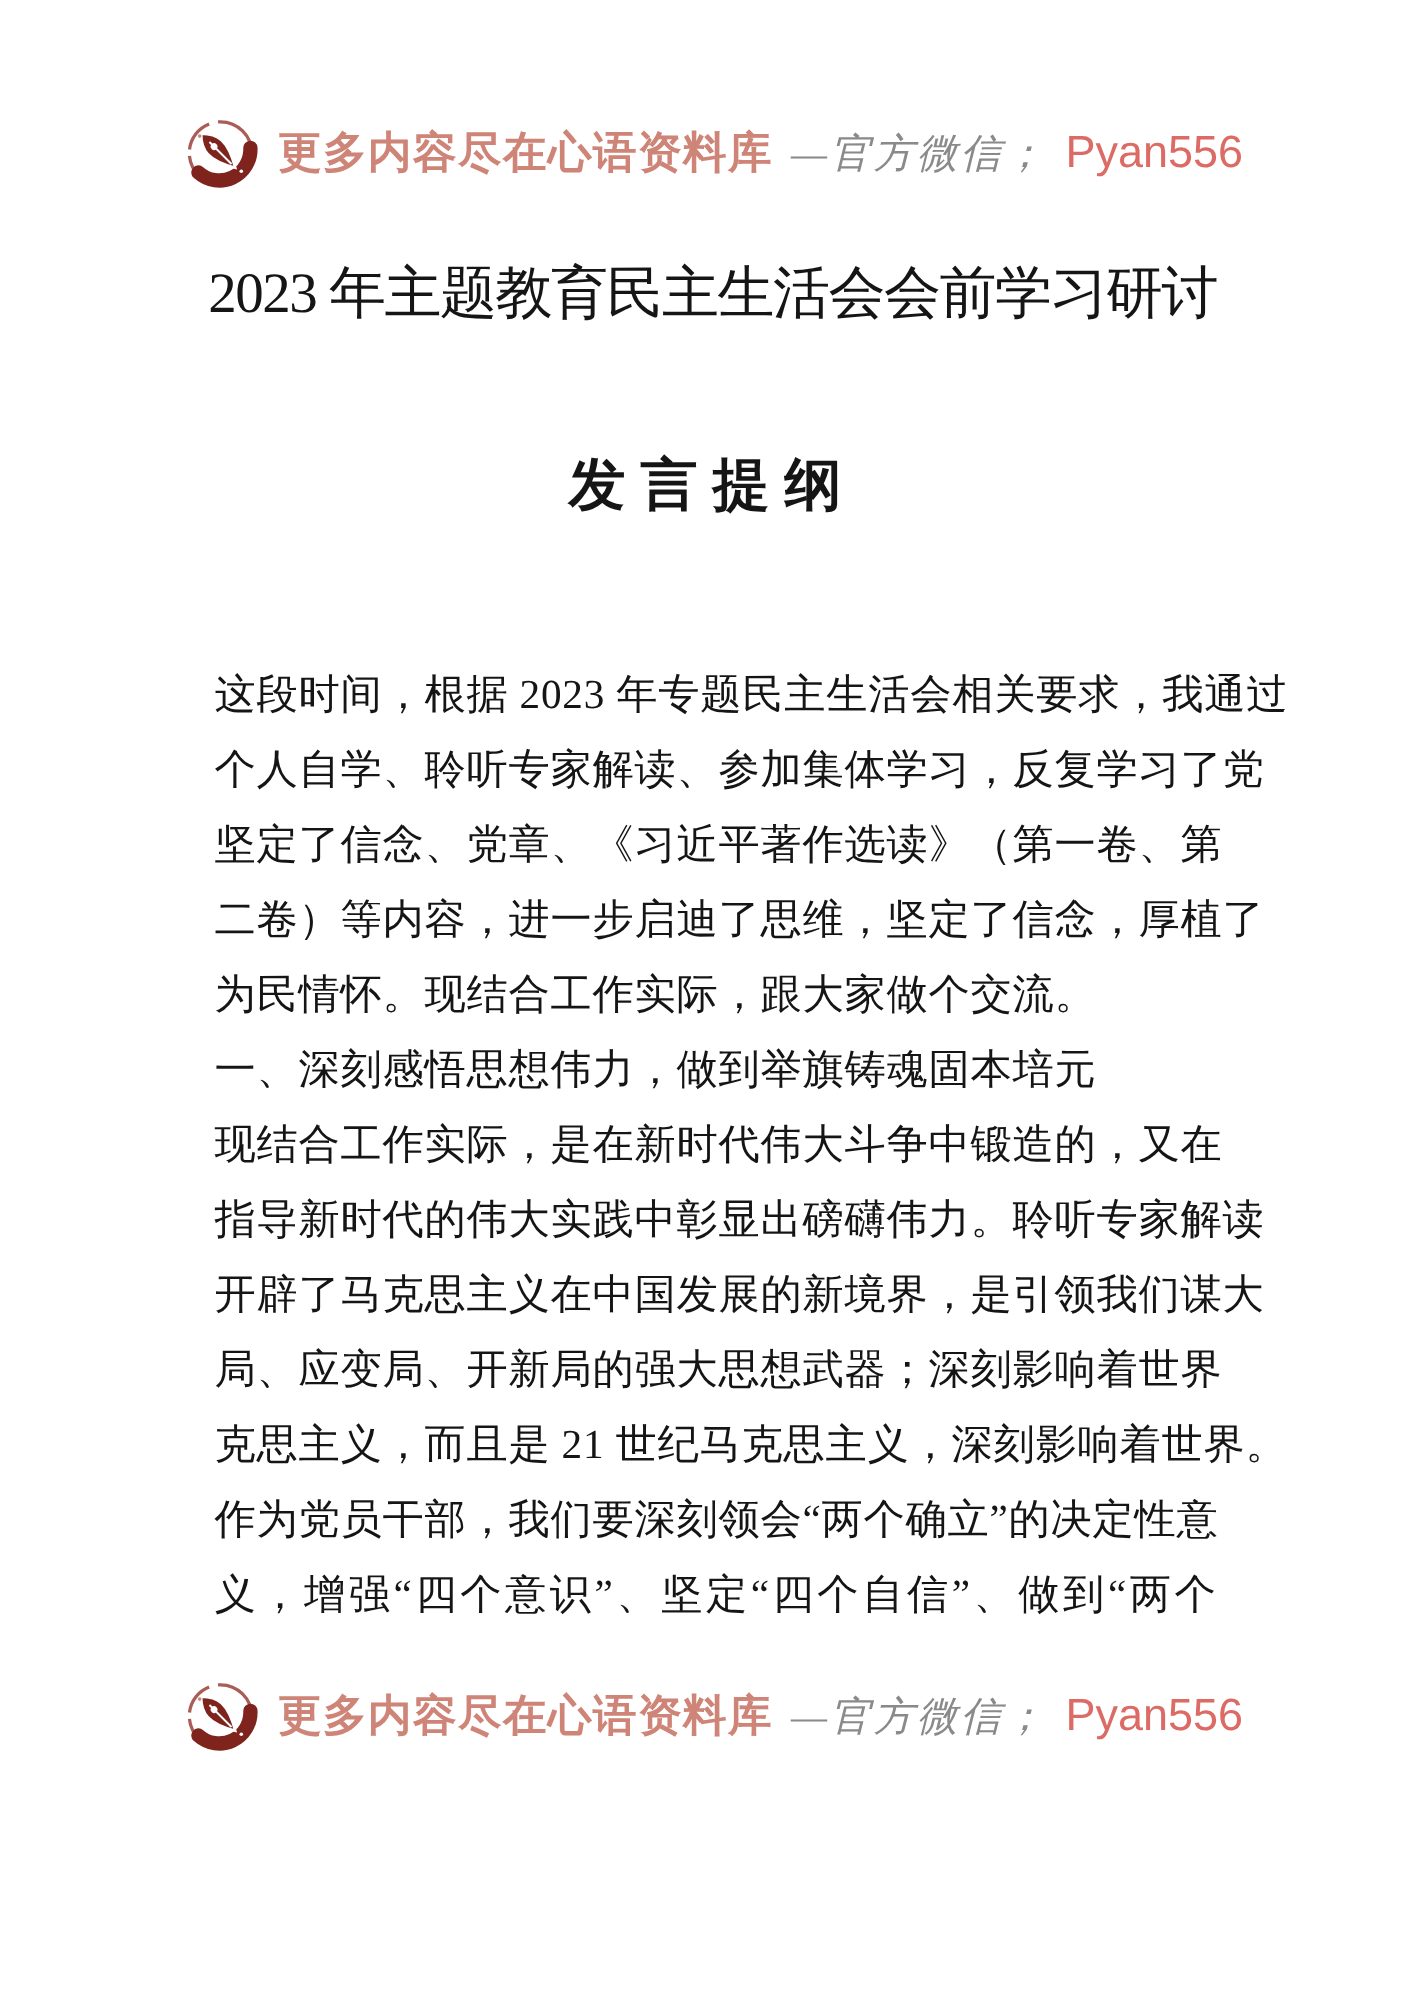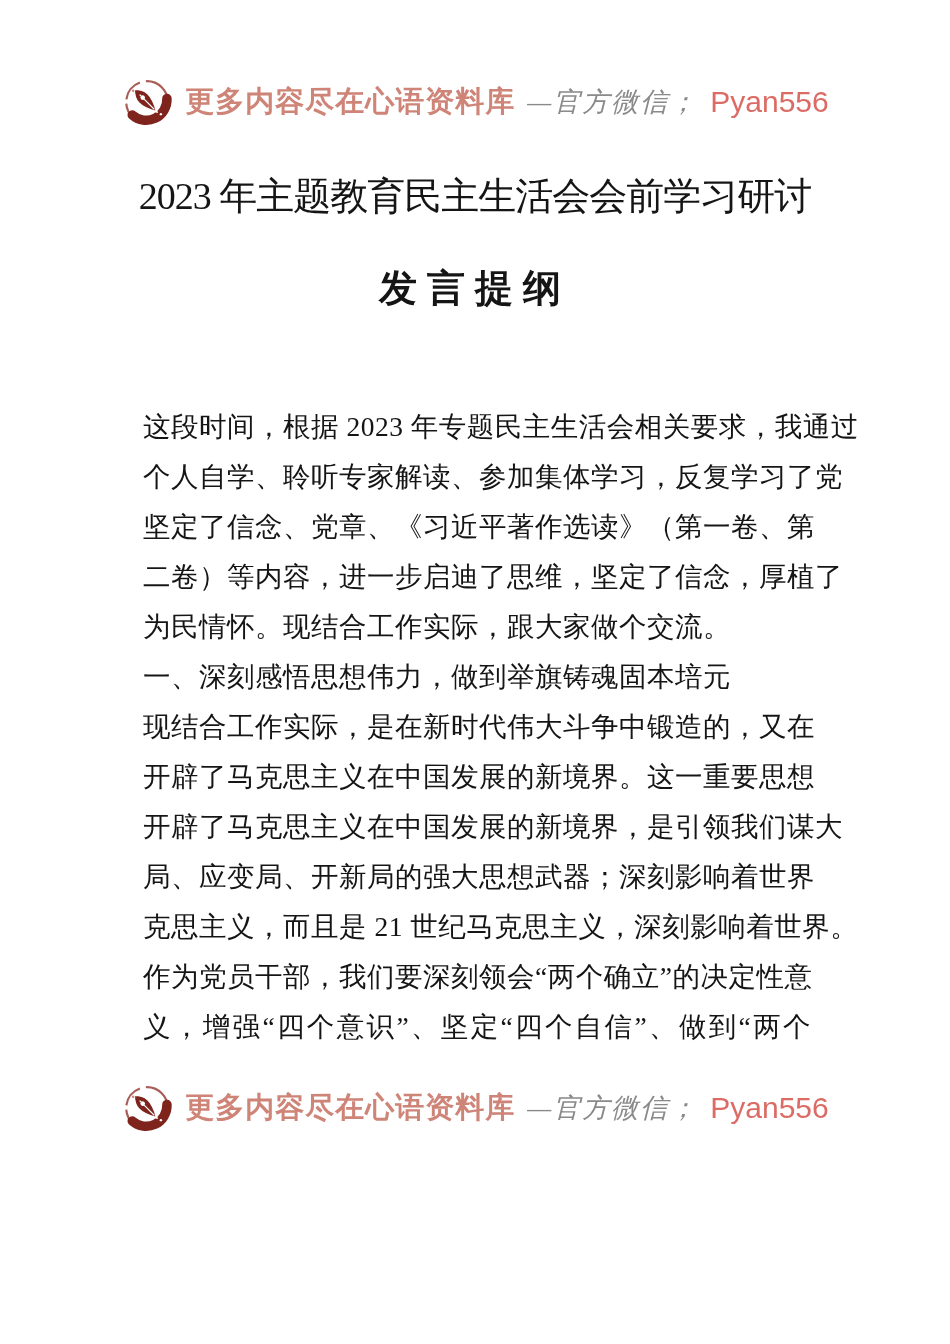"发言提纲" .title2 { margin: 36px auto 0 auto -> 72px auto 0 auto }
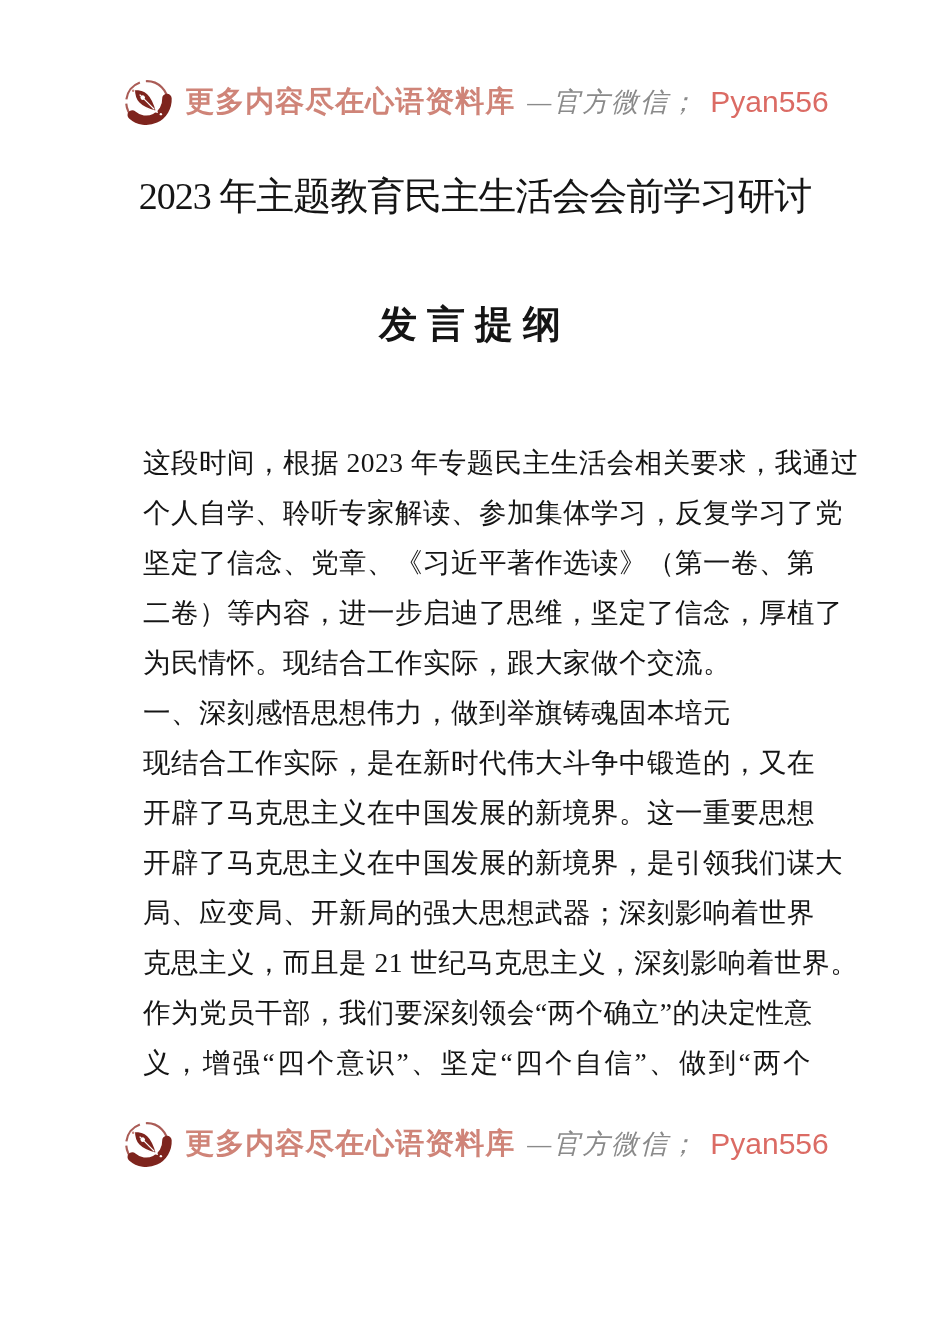"开辟了马克思主义在中国发展的新境界。这一重要思想" div.body-line { text: 开辟了马克思主义在中国发展的新境界。这一重要思想 -> 指导新时代的伟大实践中彰显出磅礴伟力。聆听专家解读 }
